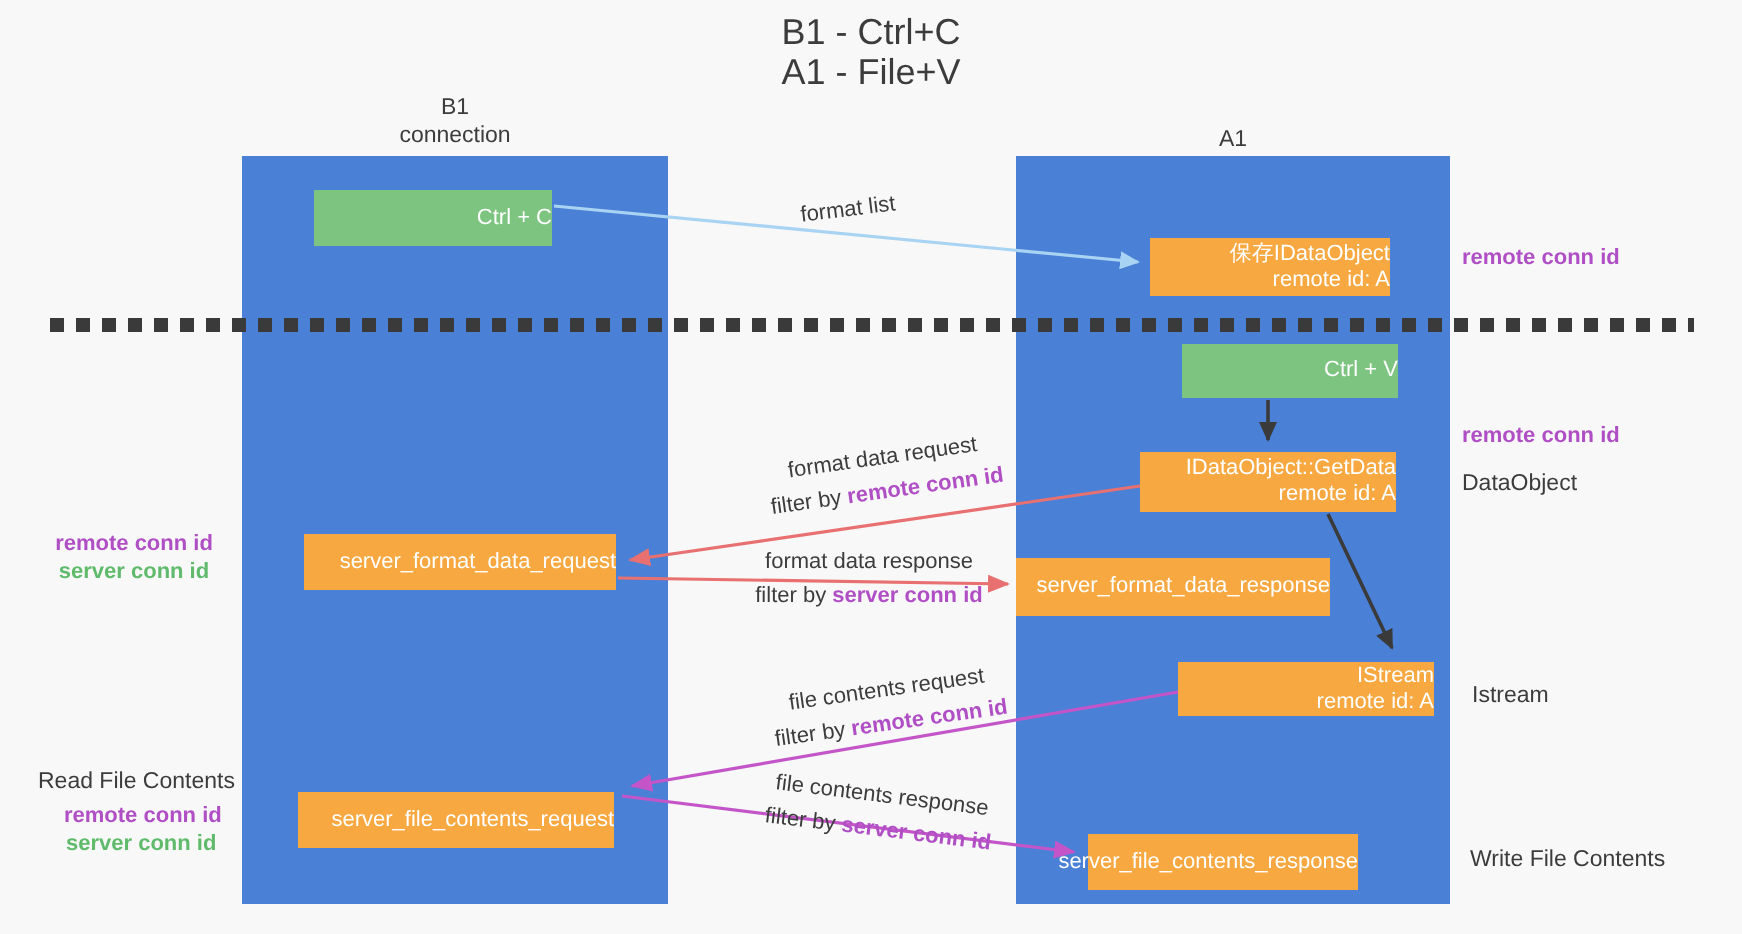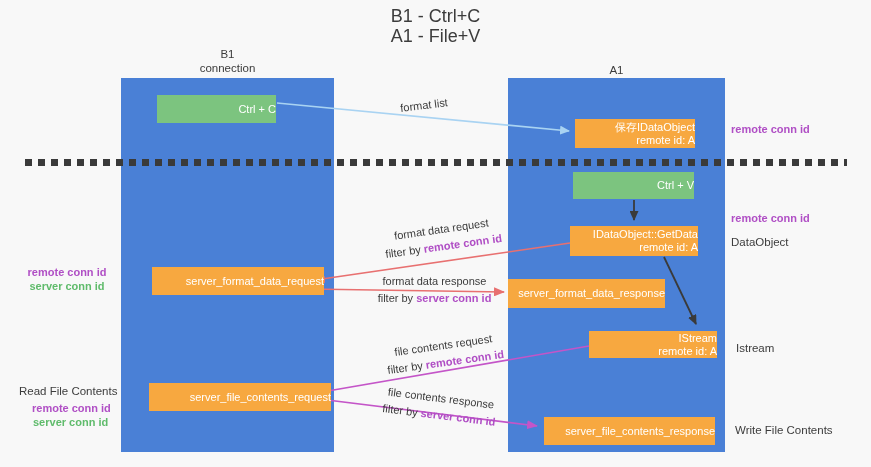"Ctrl + V" div.node { left: 573px -> 591px; width: 121px -> 108px }
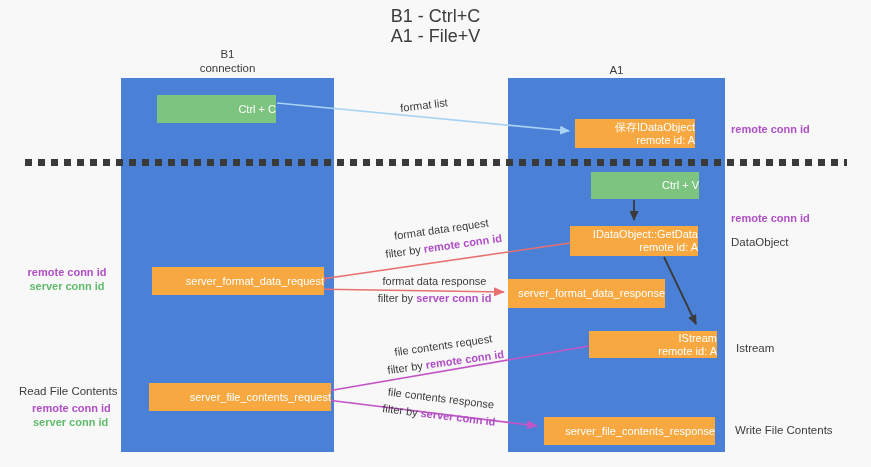"server_format_data_request" div.node { padding-left: 16px -> none }
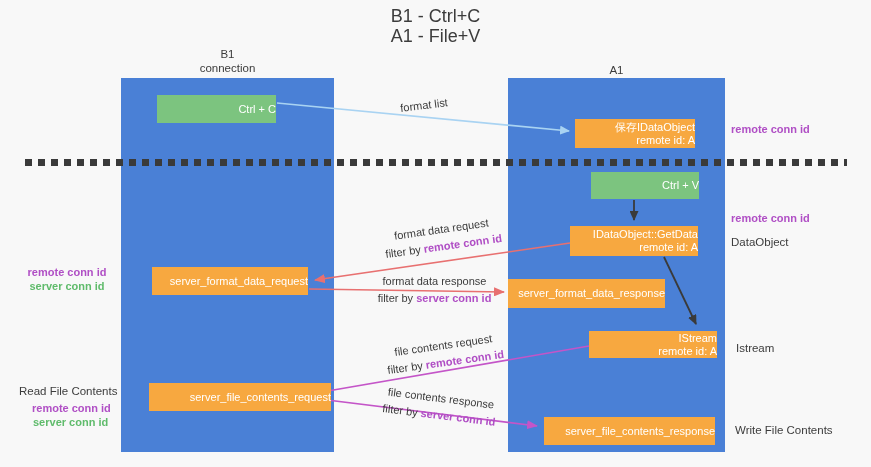"server_file_contents_request" div.node { padding-left: 24px -> none; top: 383px -> 396px }
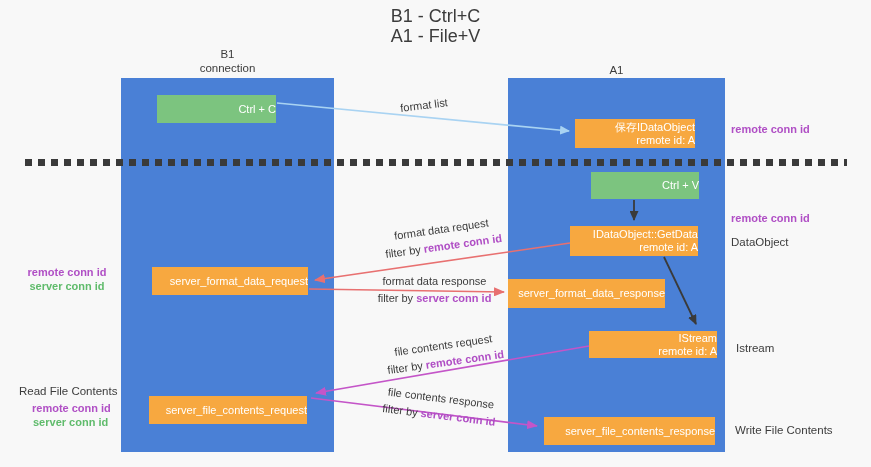"server_file_contents_response" div.node { width: 171px -> 135px }
